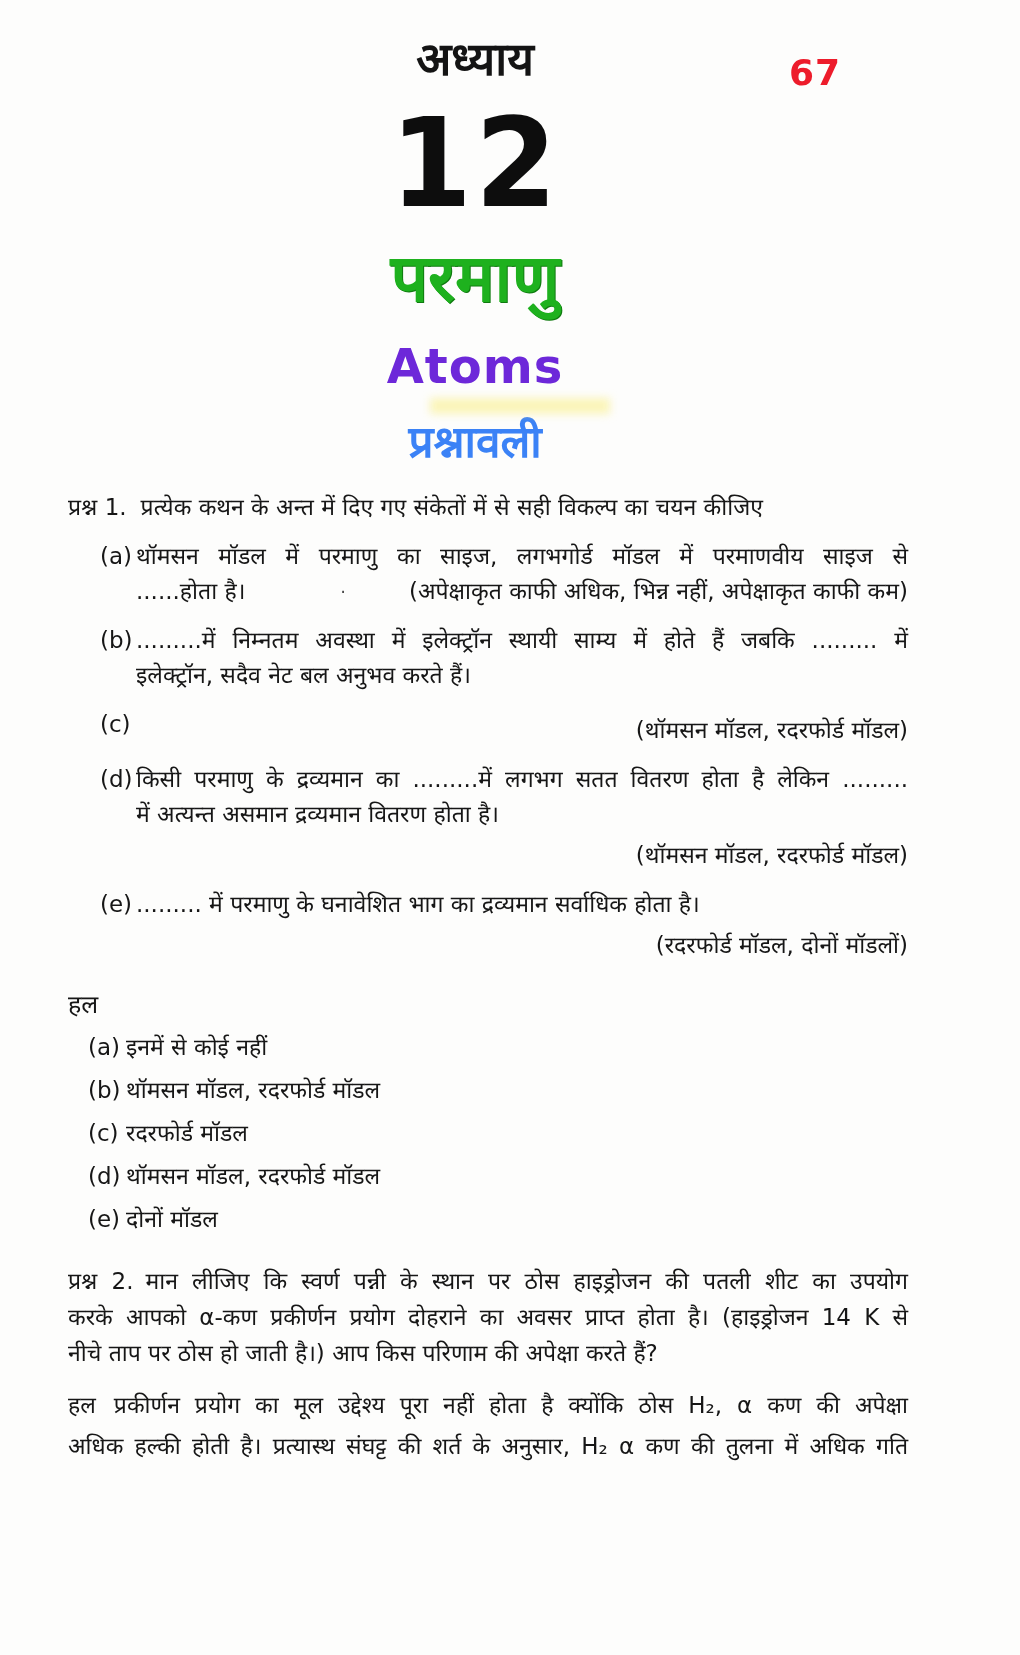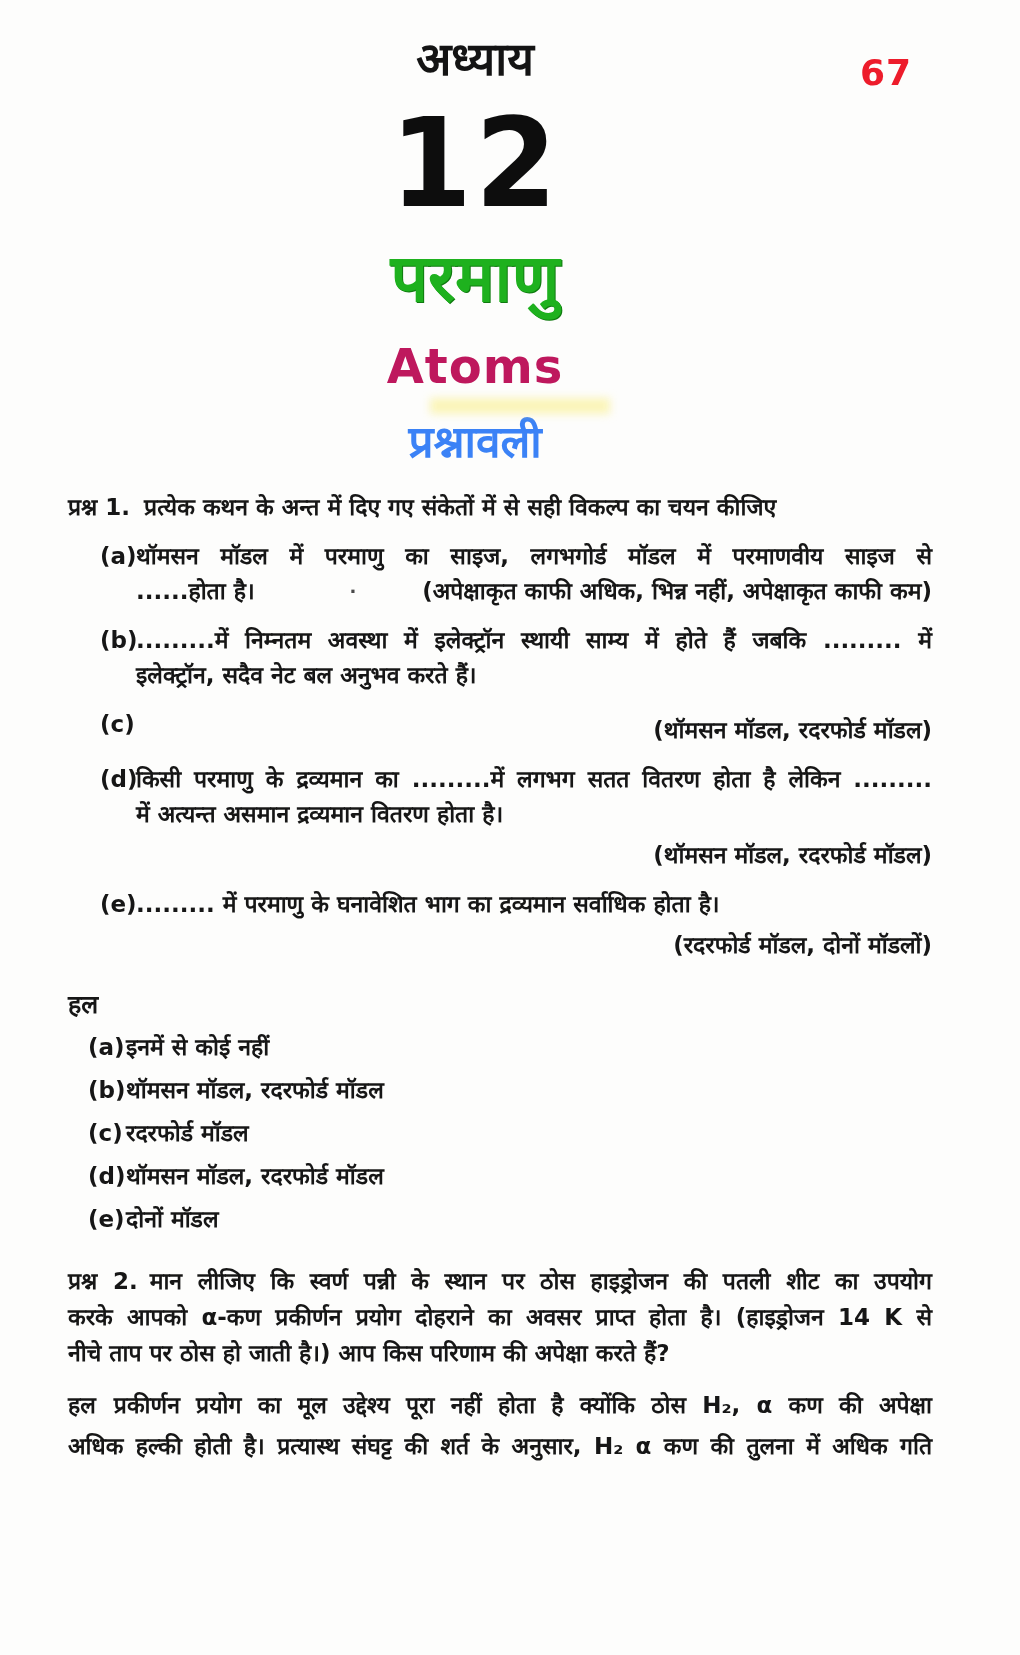"67" .pageno { left: 860px -> 789px }
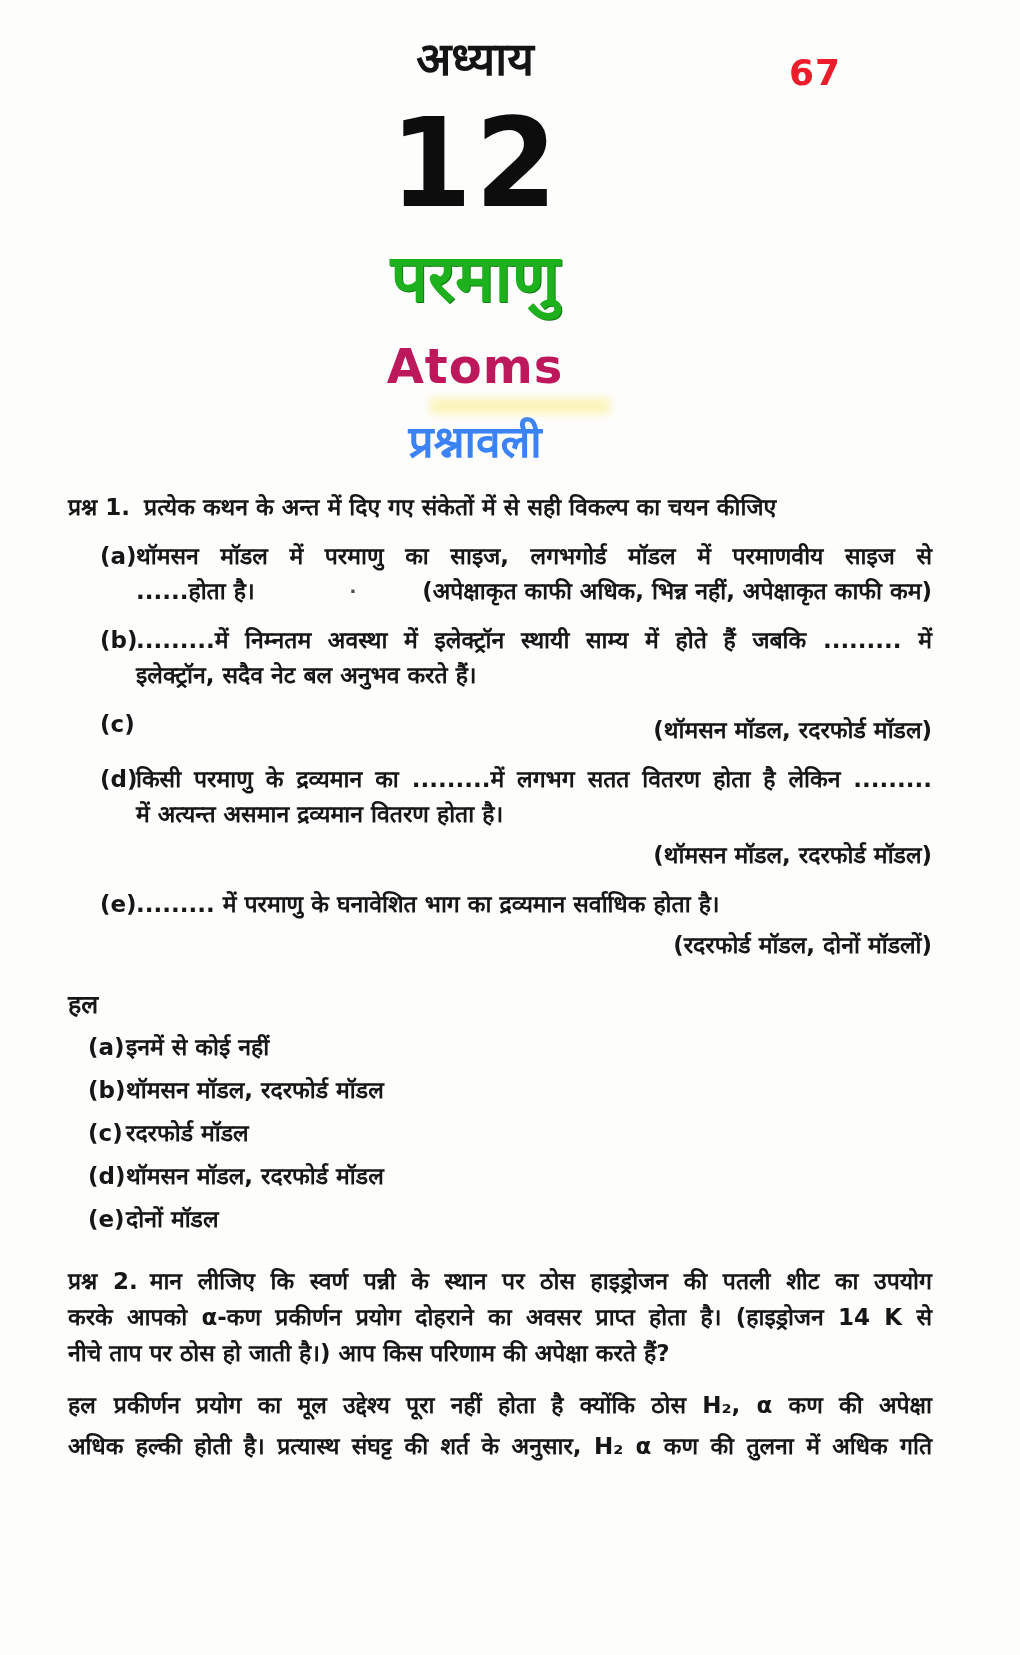"Atoms" .title-en { color: #be185d -> #6d28d9 }
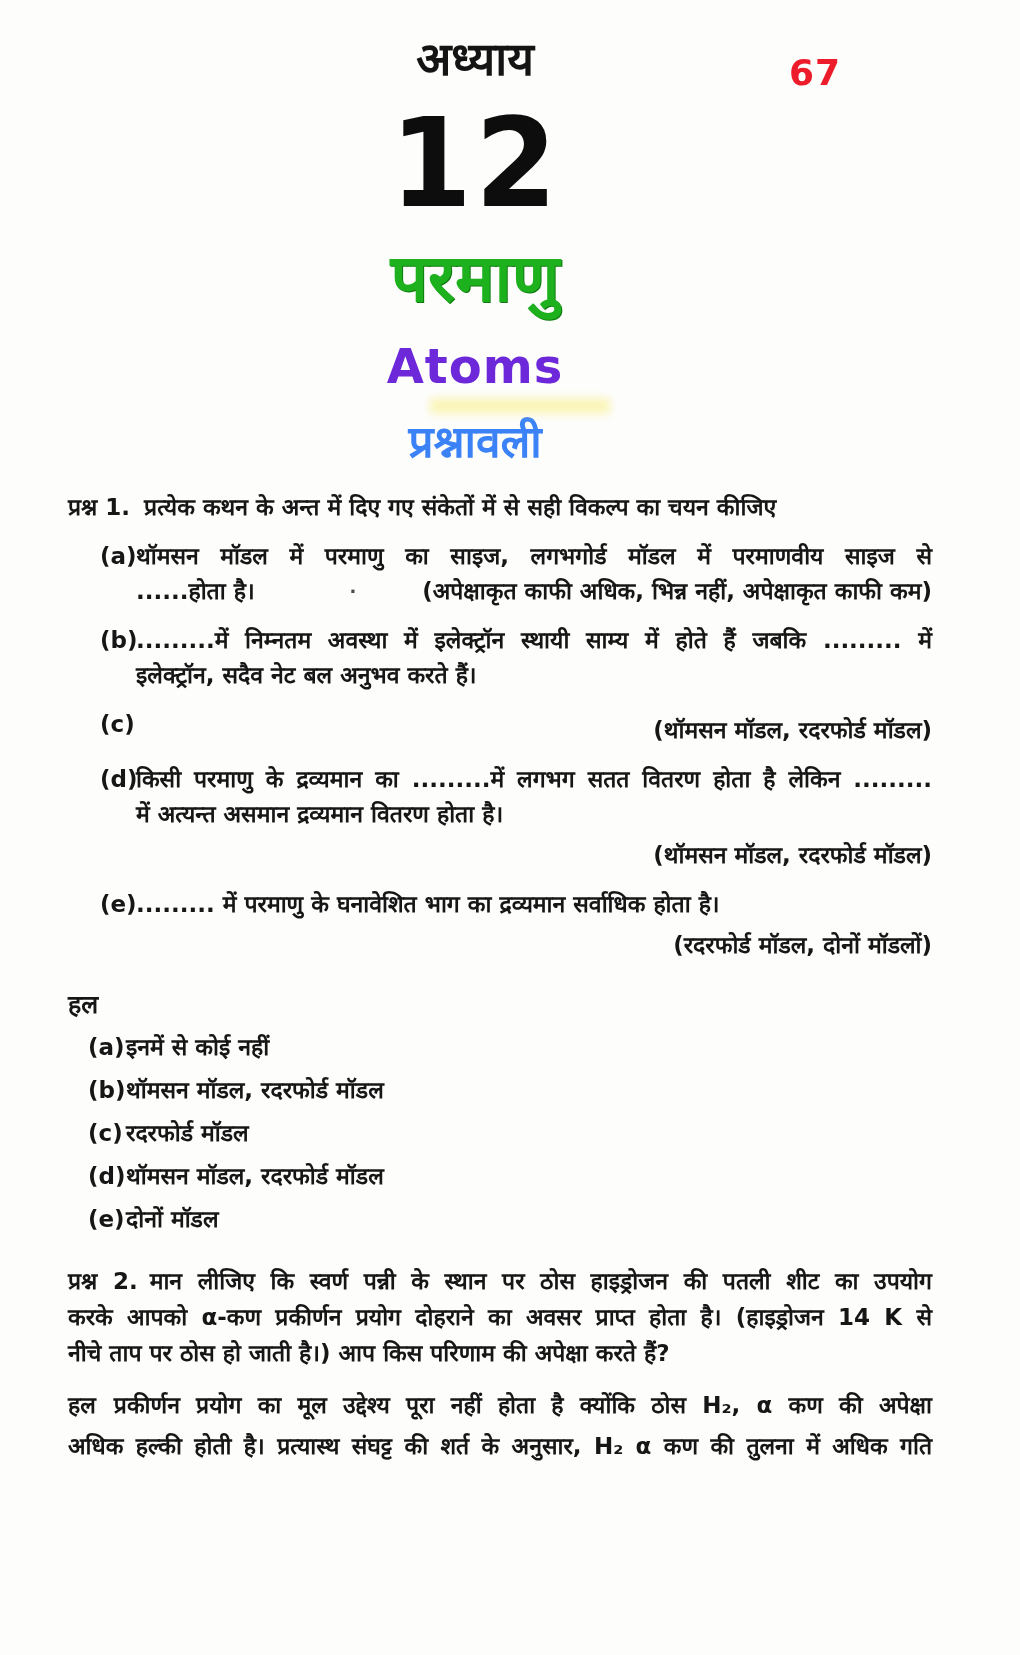"प्रश्न 1." .content { font-weight: 700 -> 400; padding: 20px 88px 0 68px -> 20px 112px 0 68px }
